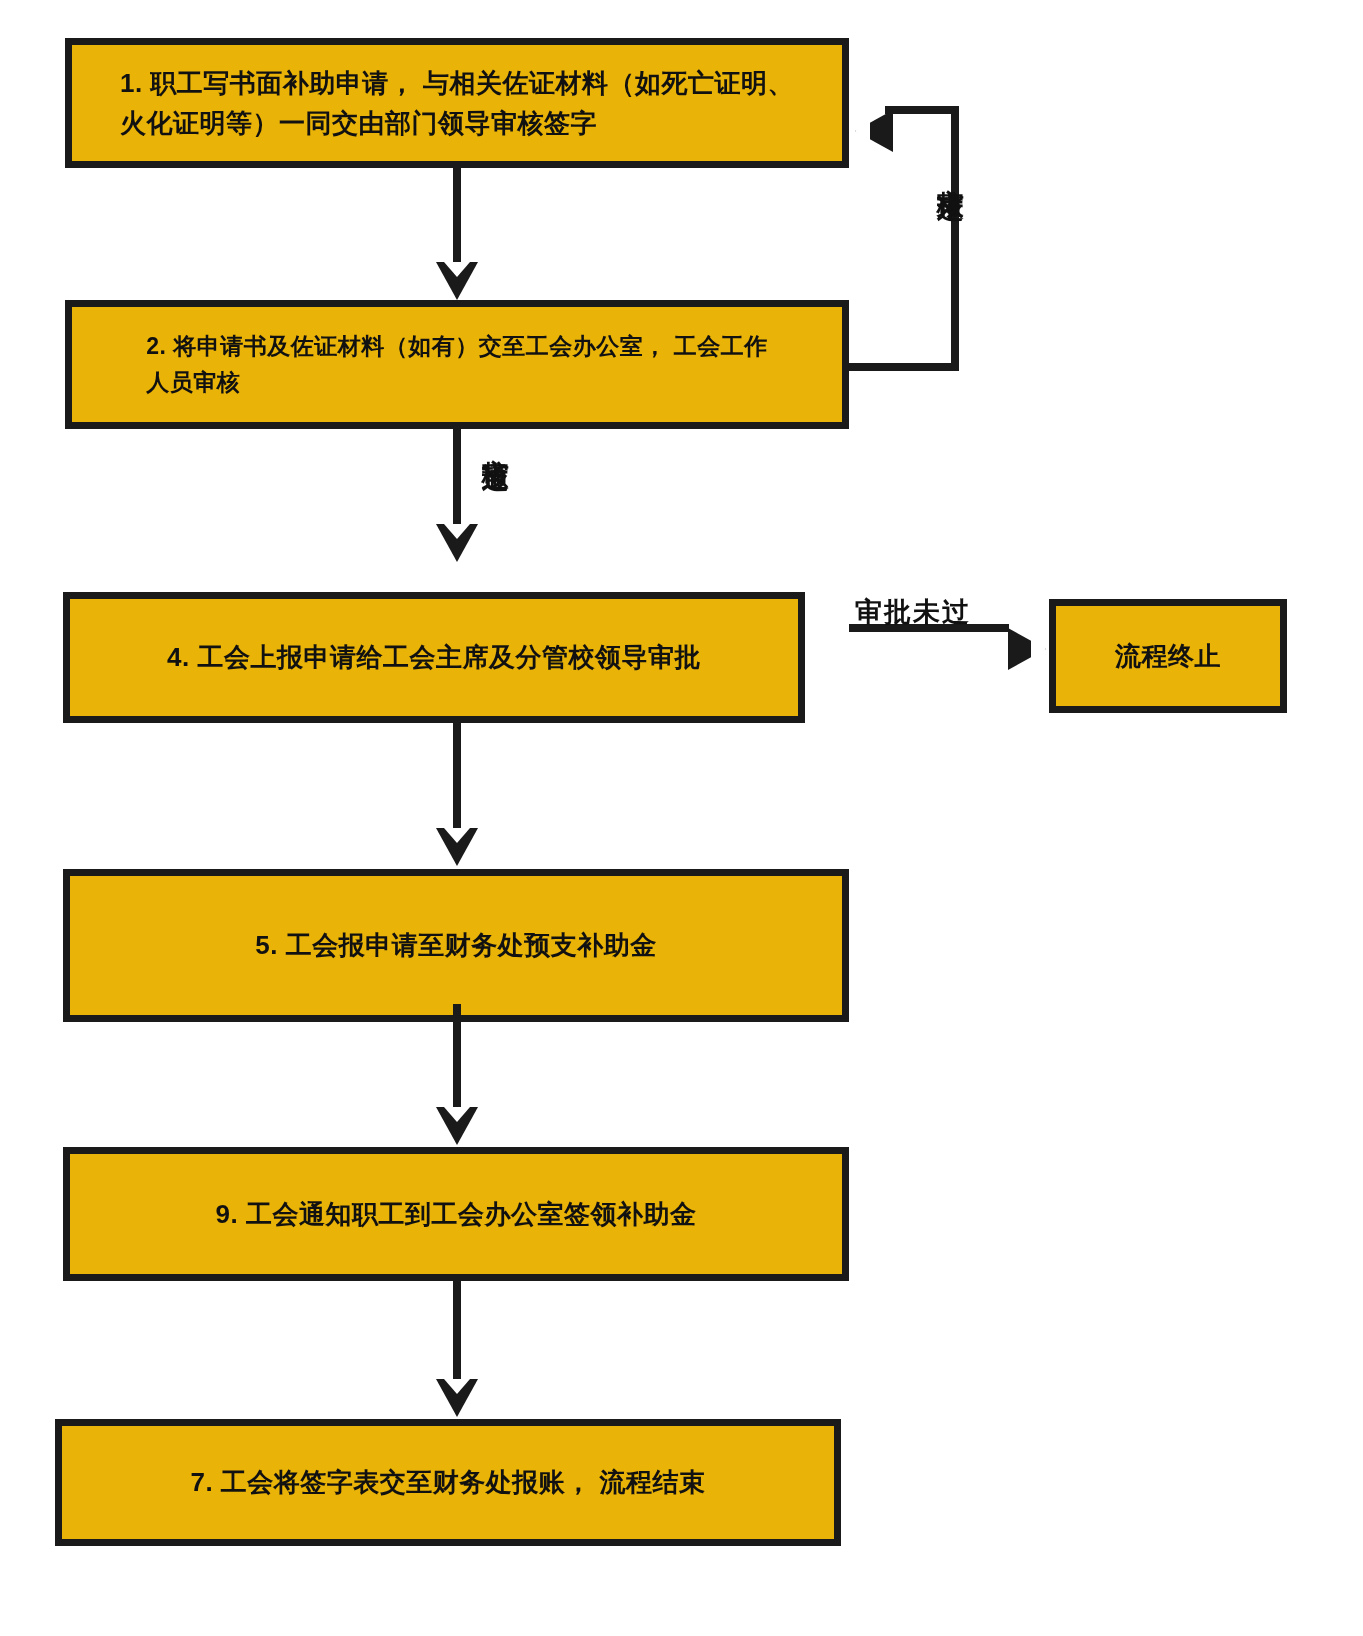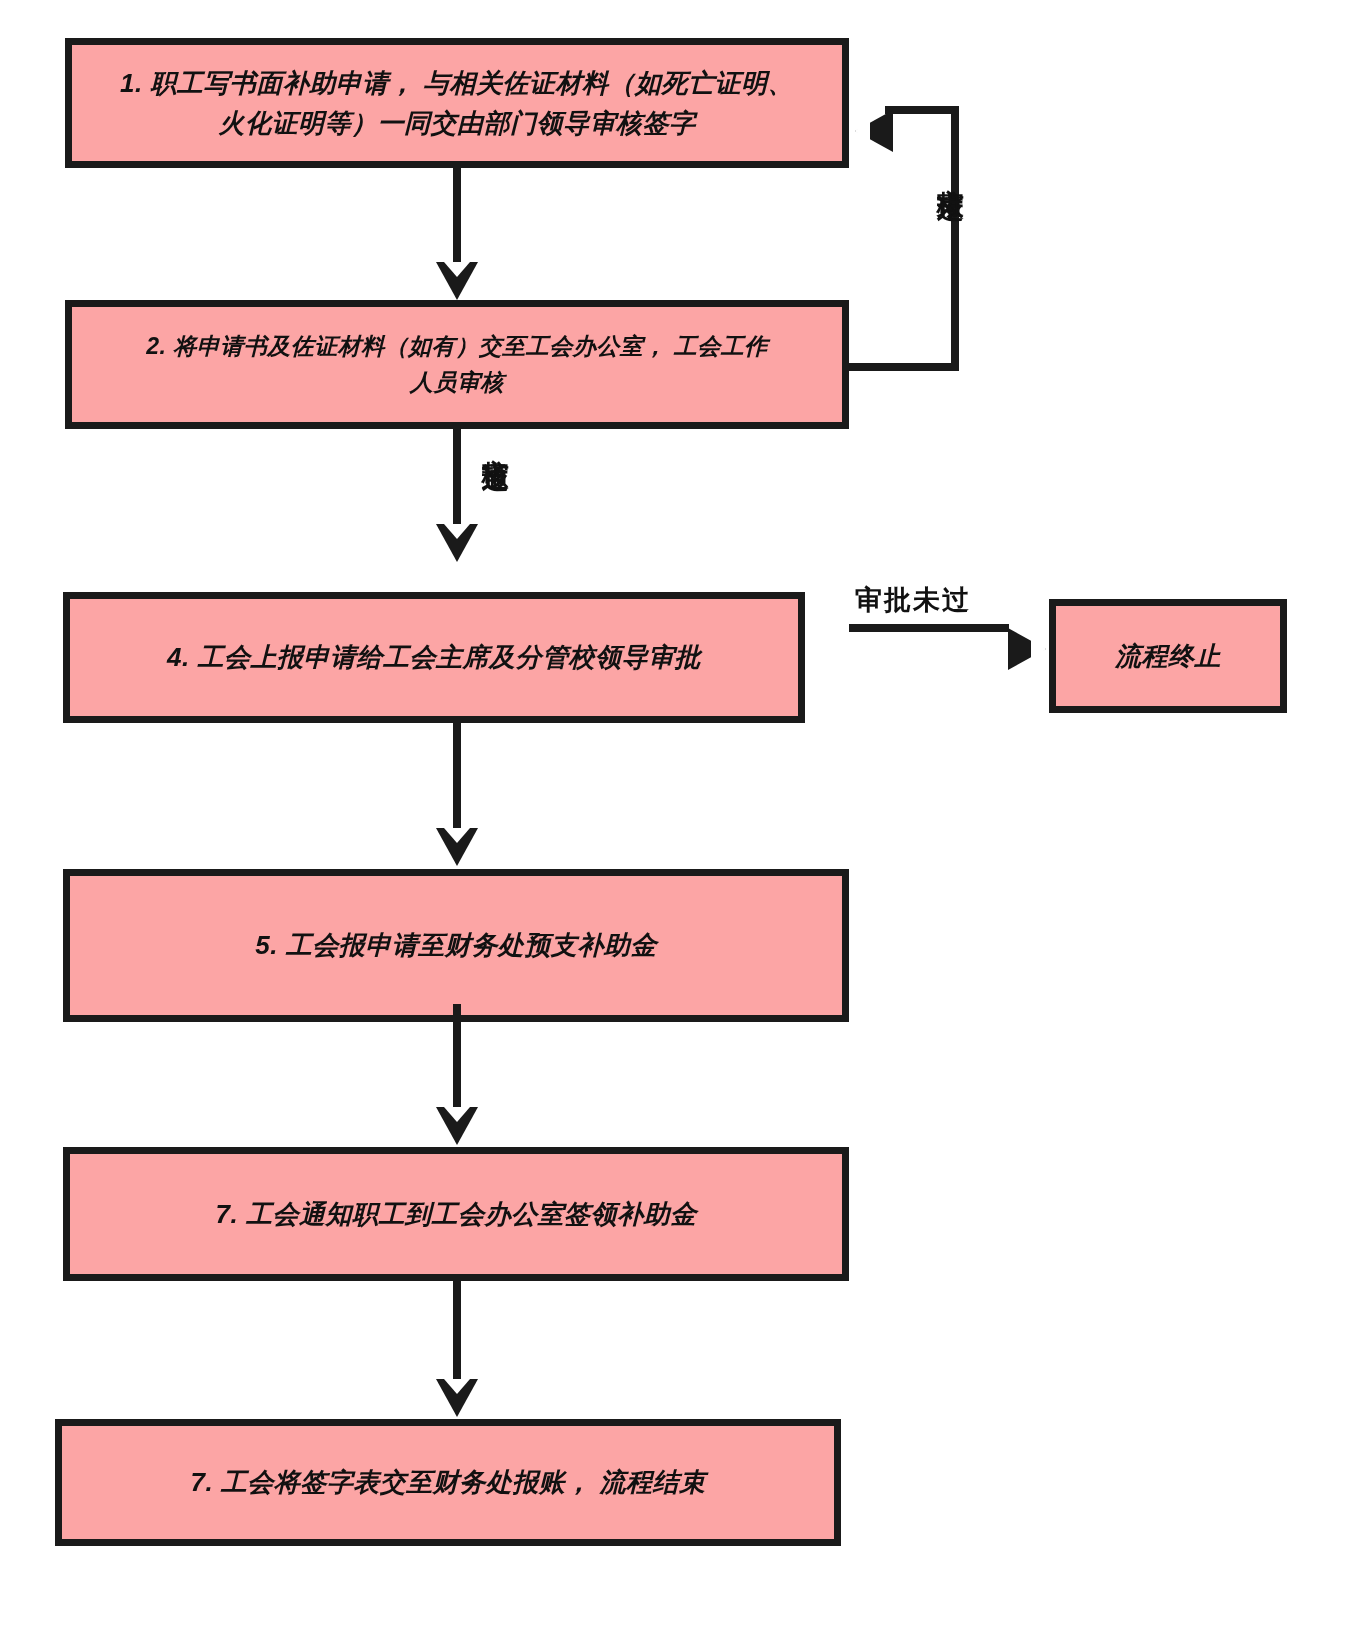"1. 职工写书面补助申请， 与相关佐证材料（如死亡证明、" .node { background: #fca5a5 -> #eab308; font-style: italic -> none; text-align: center -> none }
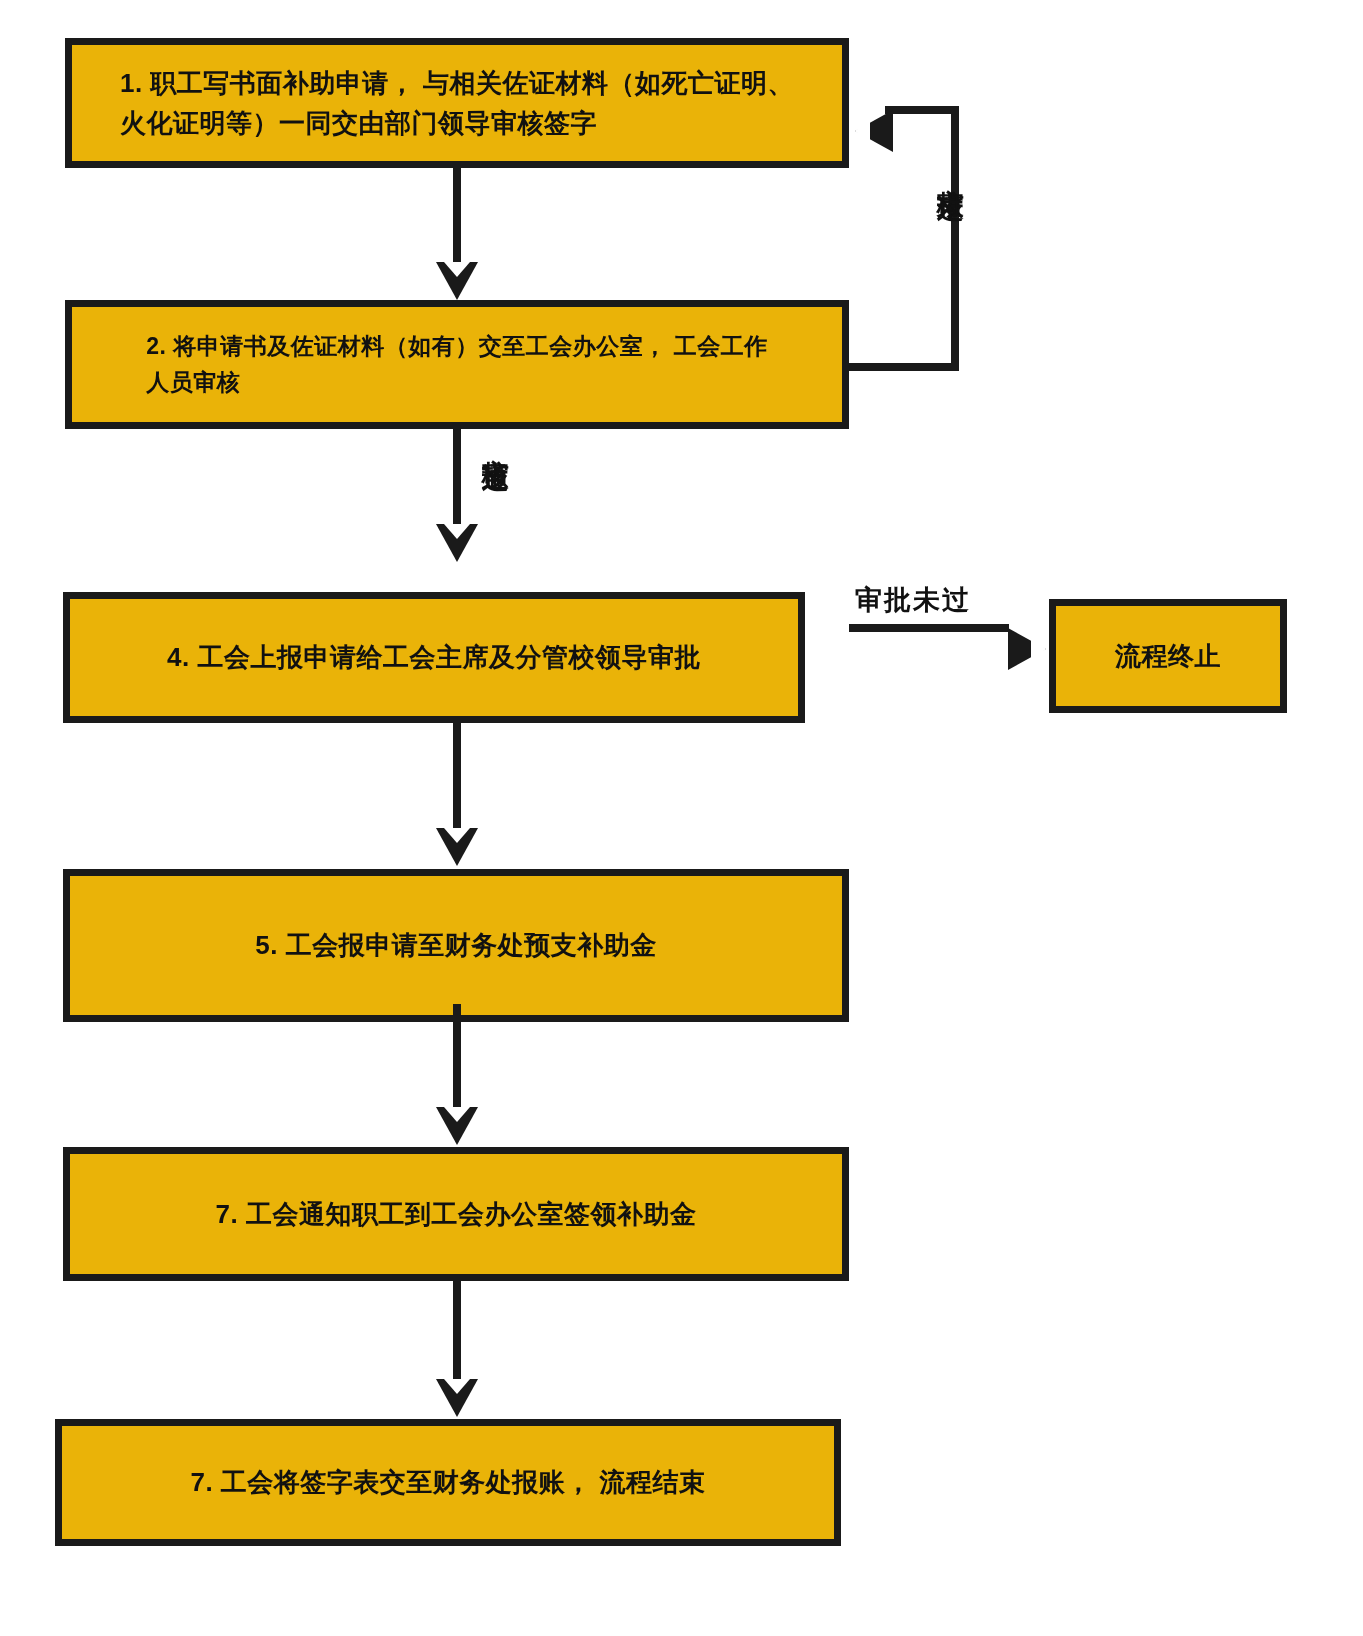"审批未过" div.edge-label { top: 586px -> 598px }
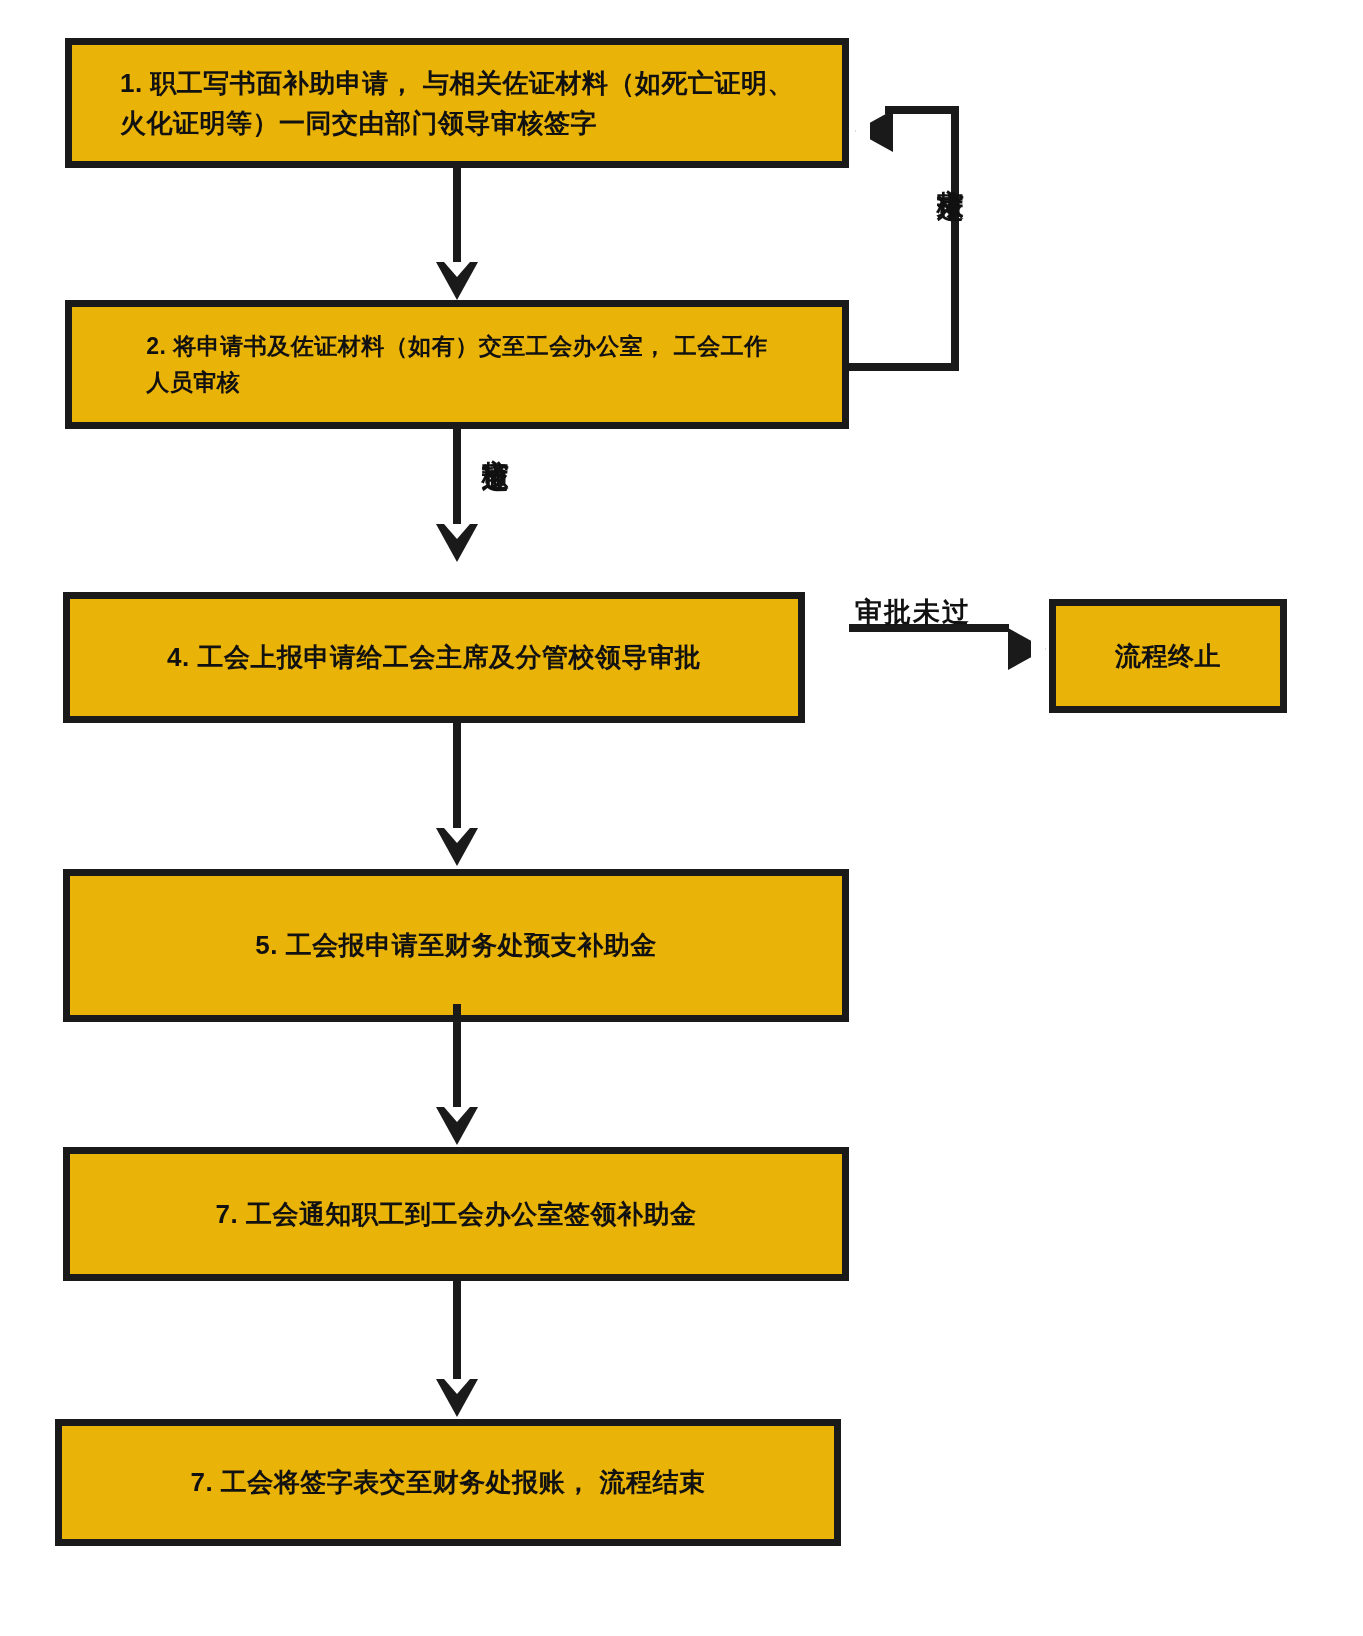"7. 工会通知职工到工会办公室签领补助金" span.txt { text: 7 -> 9 }
